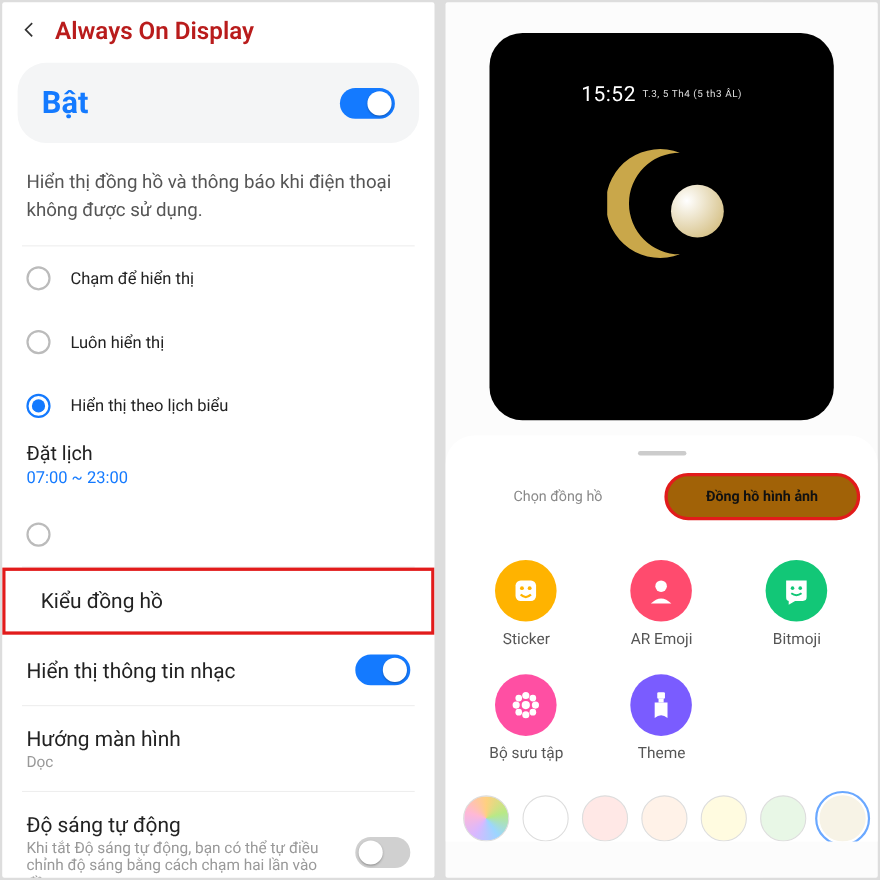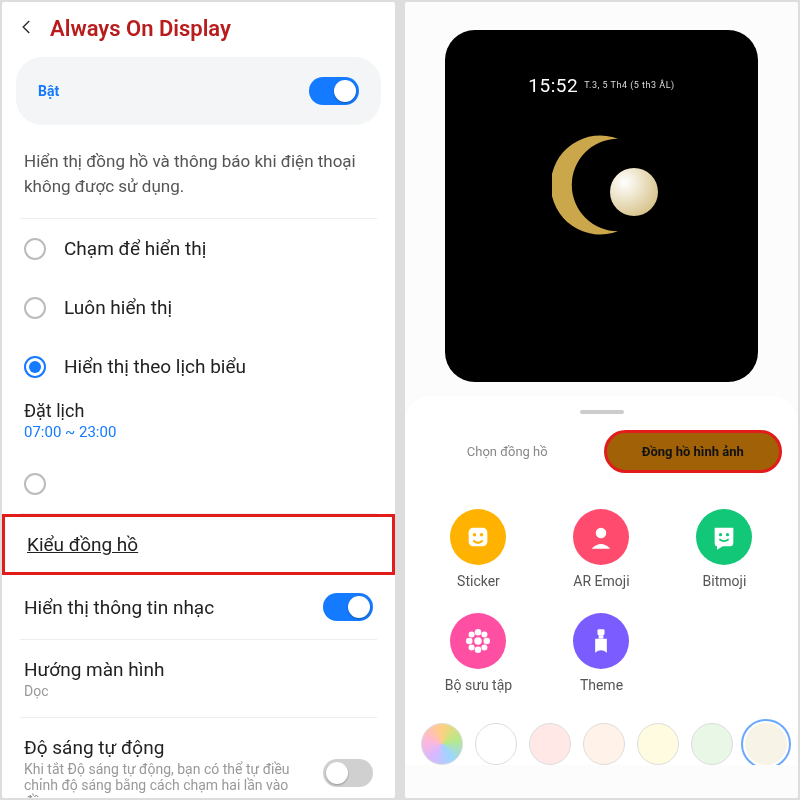"Bật" .on-lbl { font-size: 14px -> 28px }
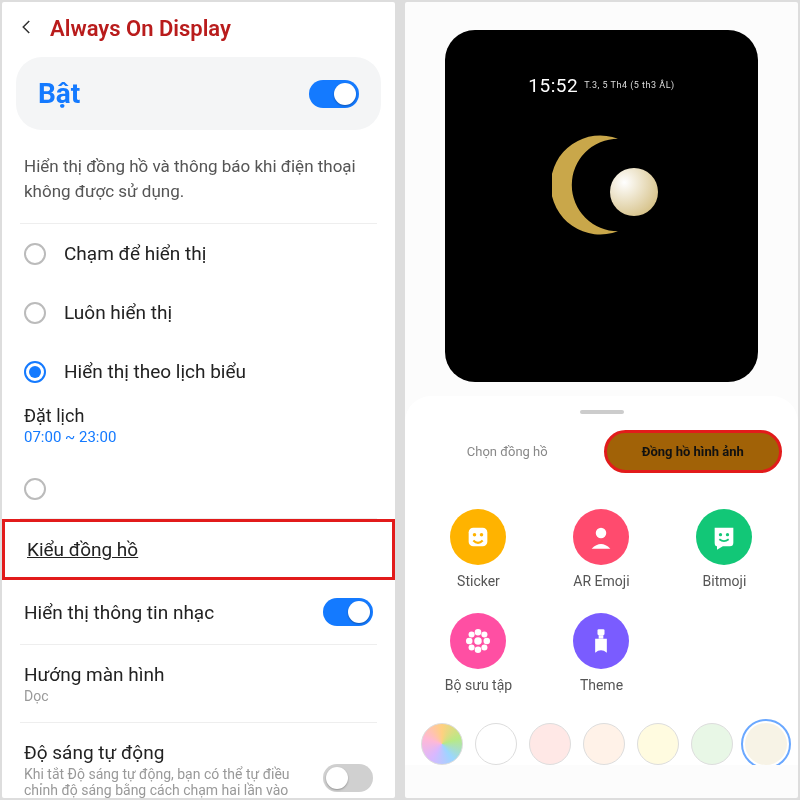"Chạm để hiển thị" .radio-row { font-size: 19px -> 15px }
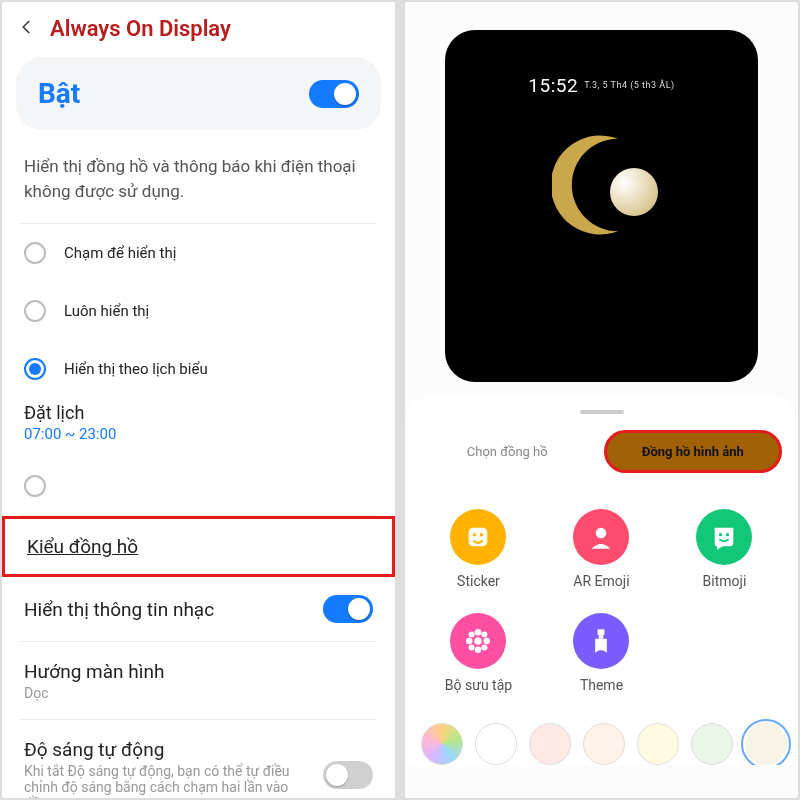"Kiểu đồng hồ" .row-hl { padding: 16px 22px -> 16px 32px; text-decoration: underline -> none }
